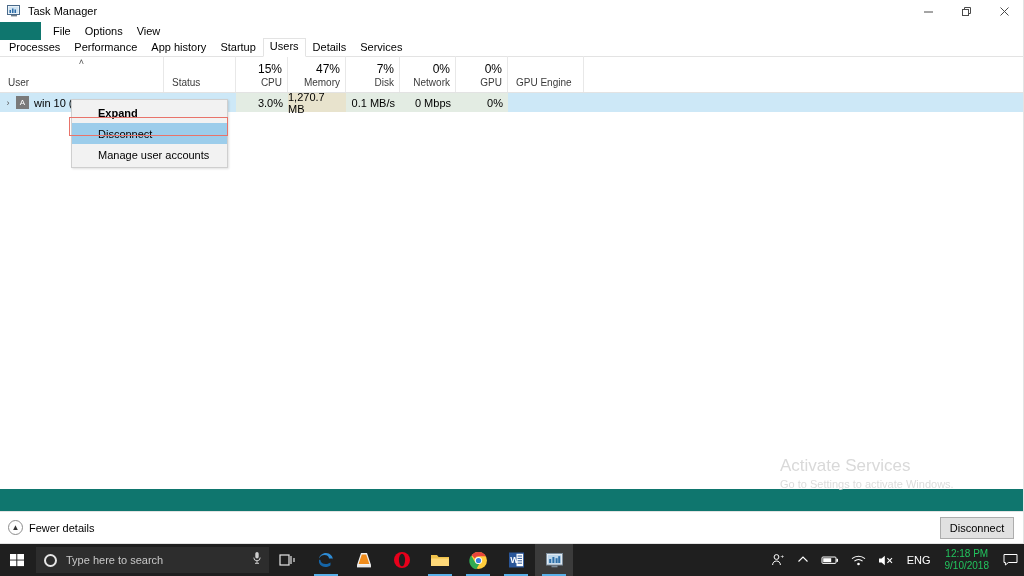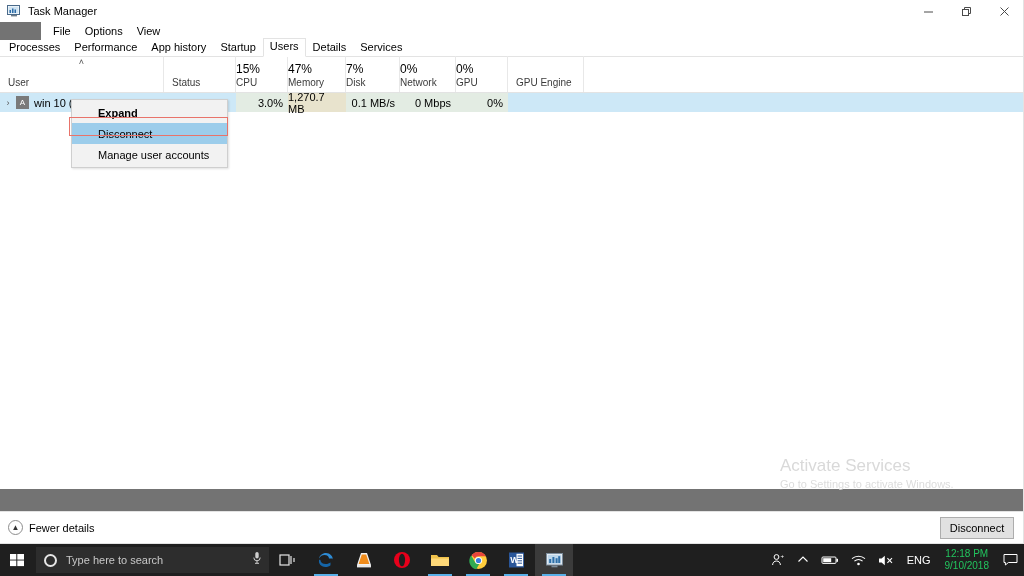"Task Manager" .tm-window { background: #737373 -> #0f766e }
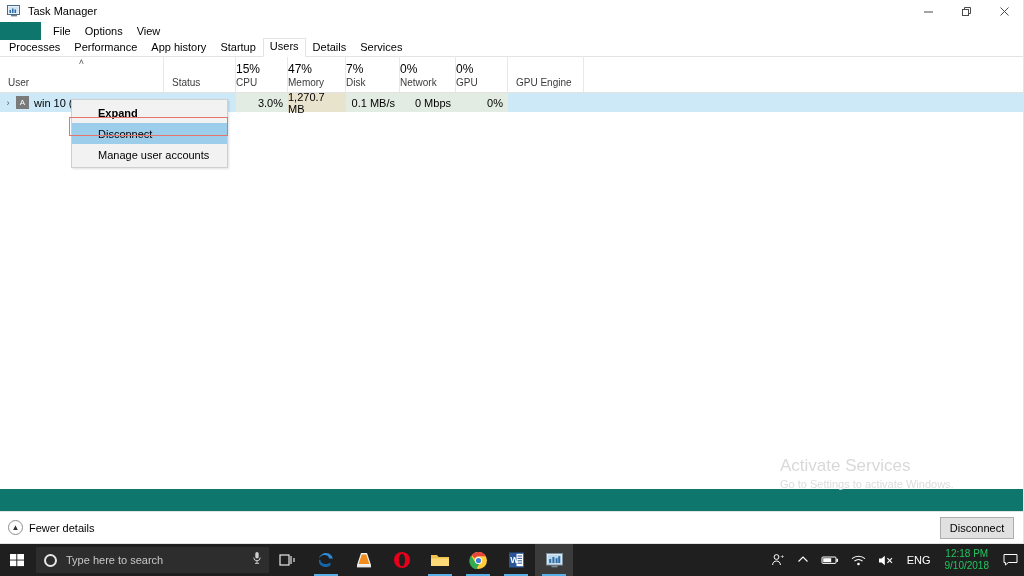"15%" .colhead.numeric { align-items: none -> flex-end; padding-right: 19px -> 5px }
